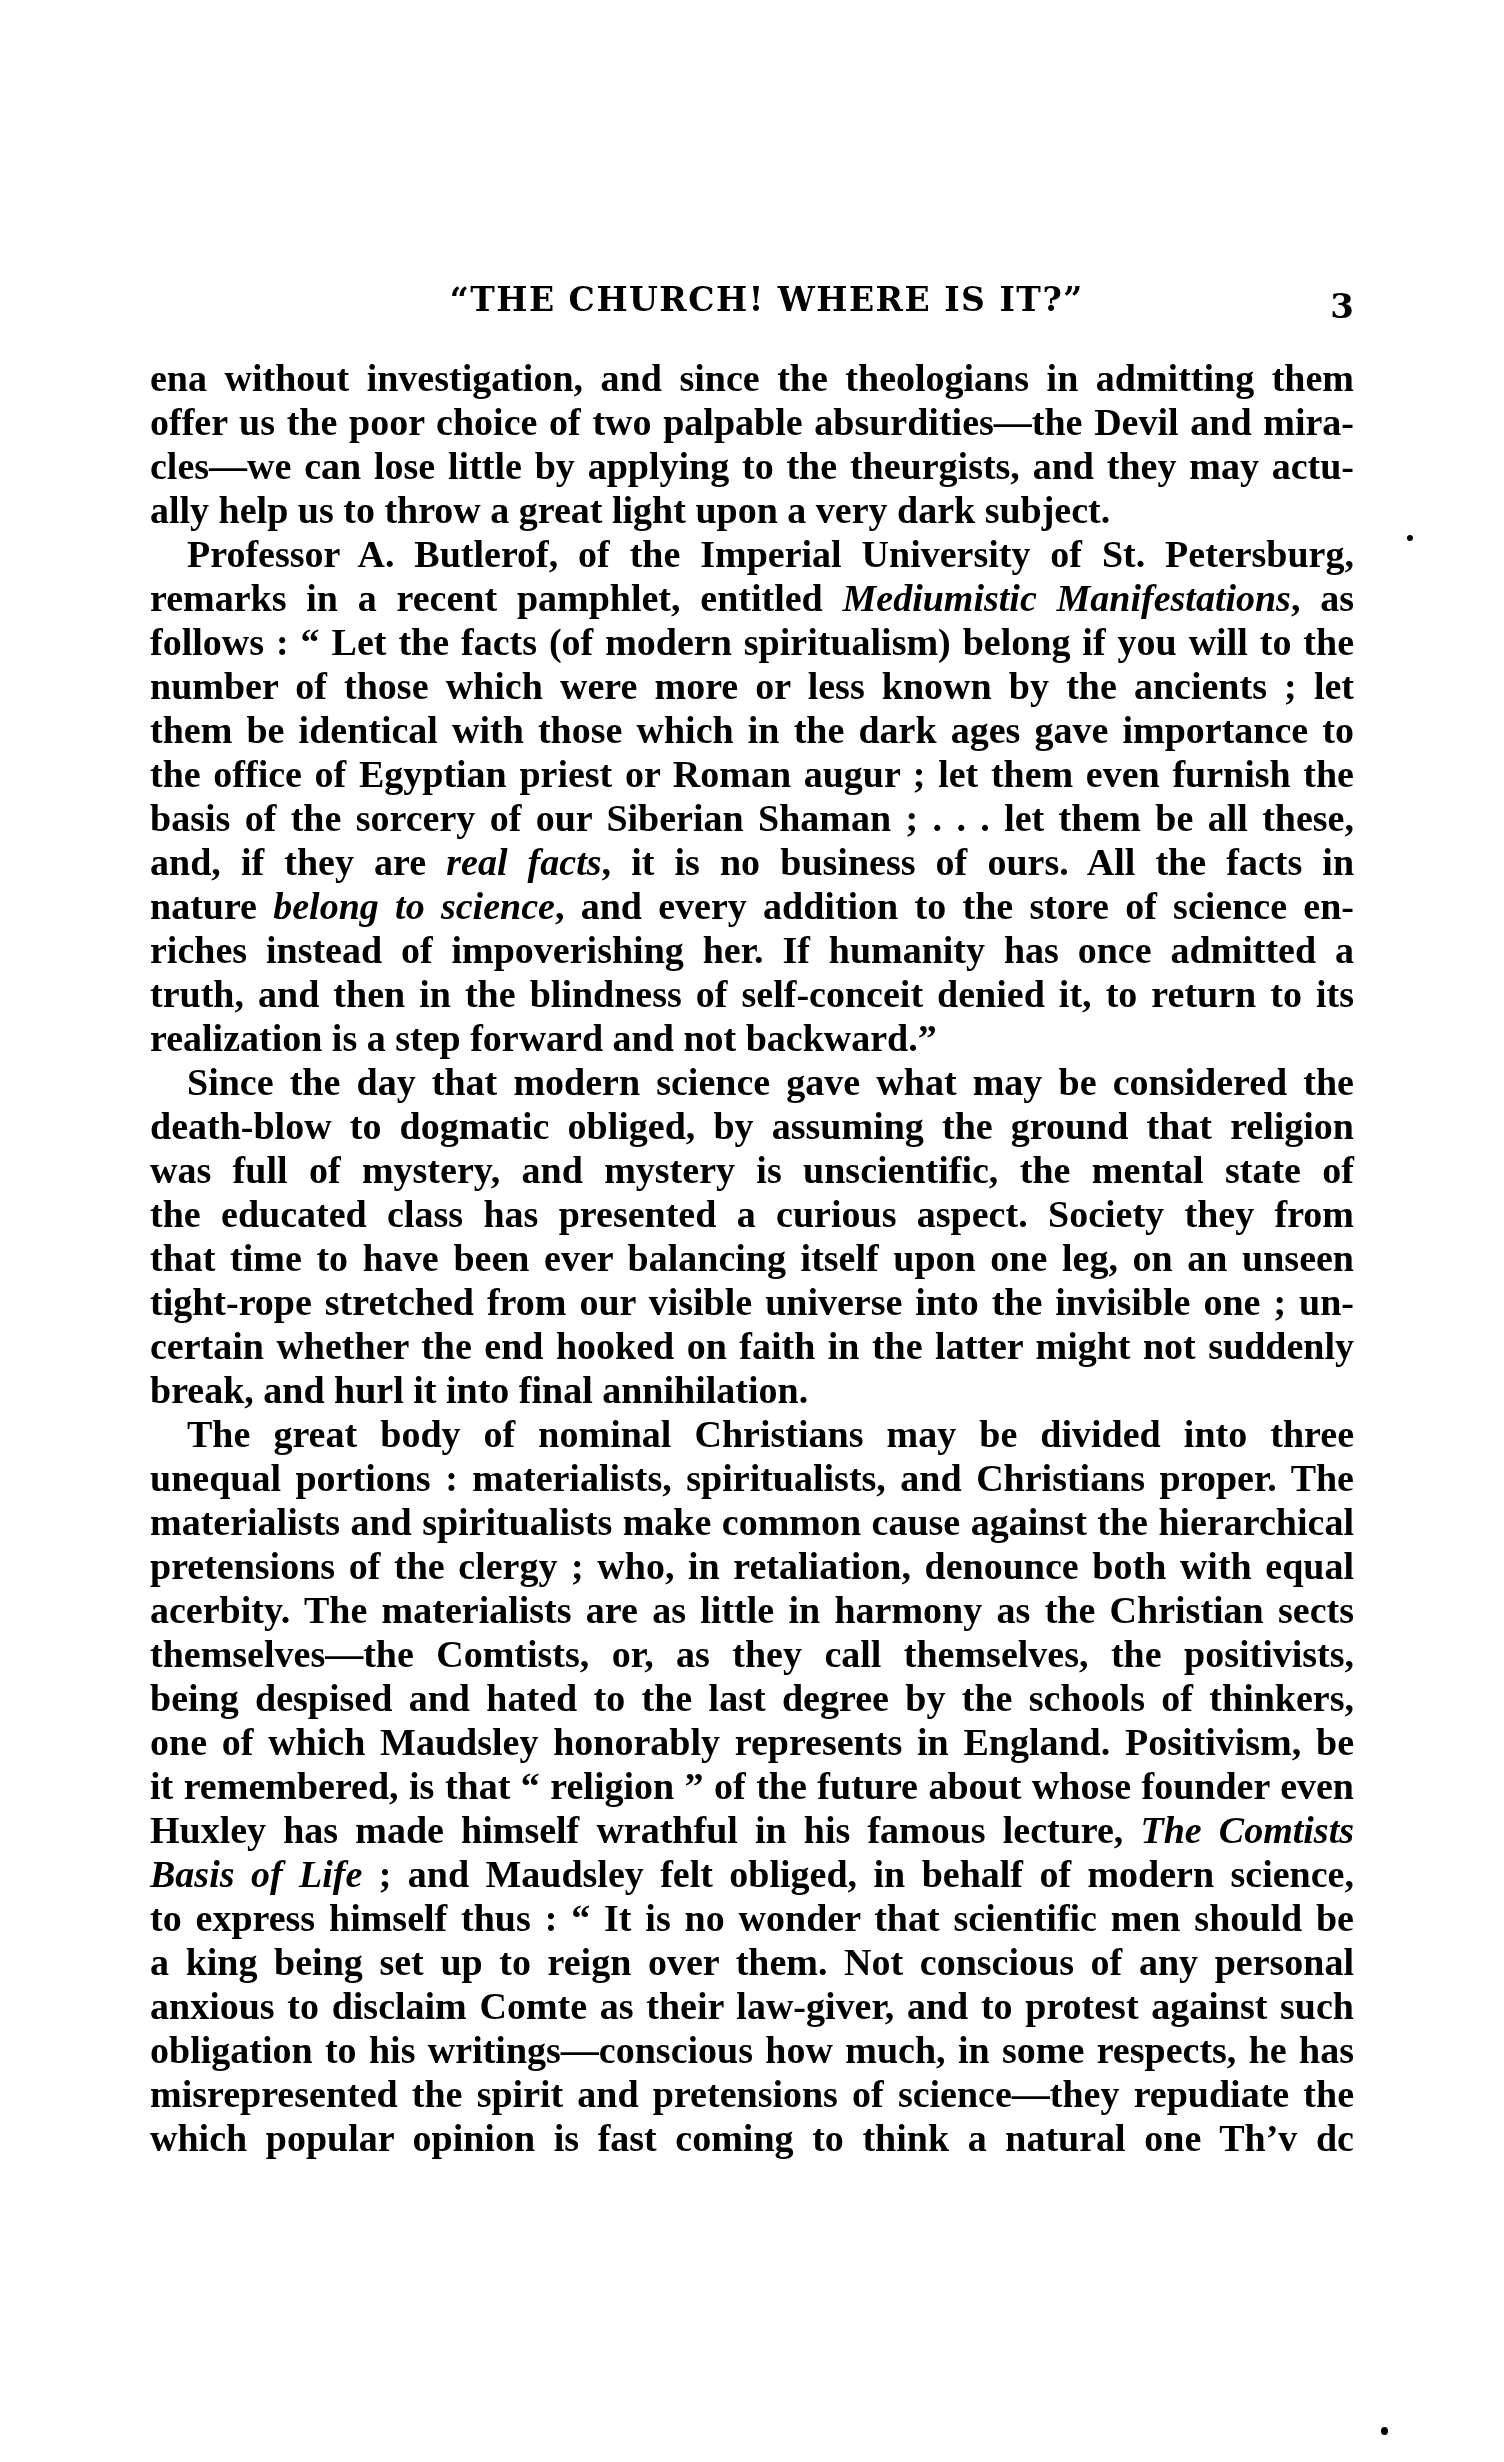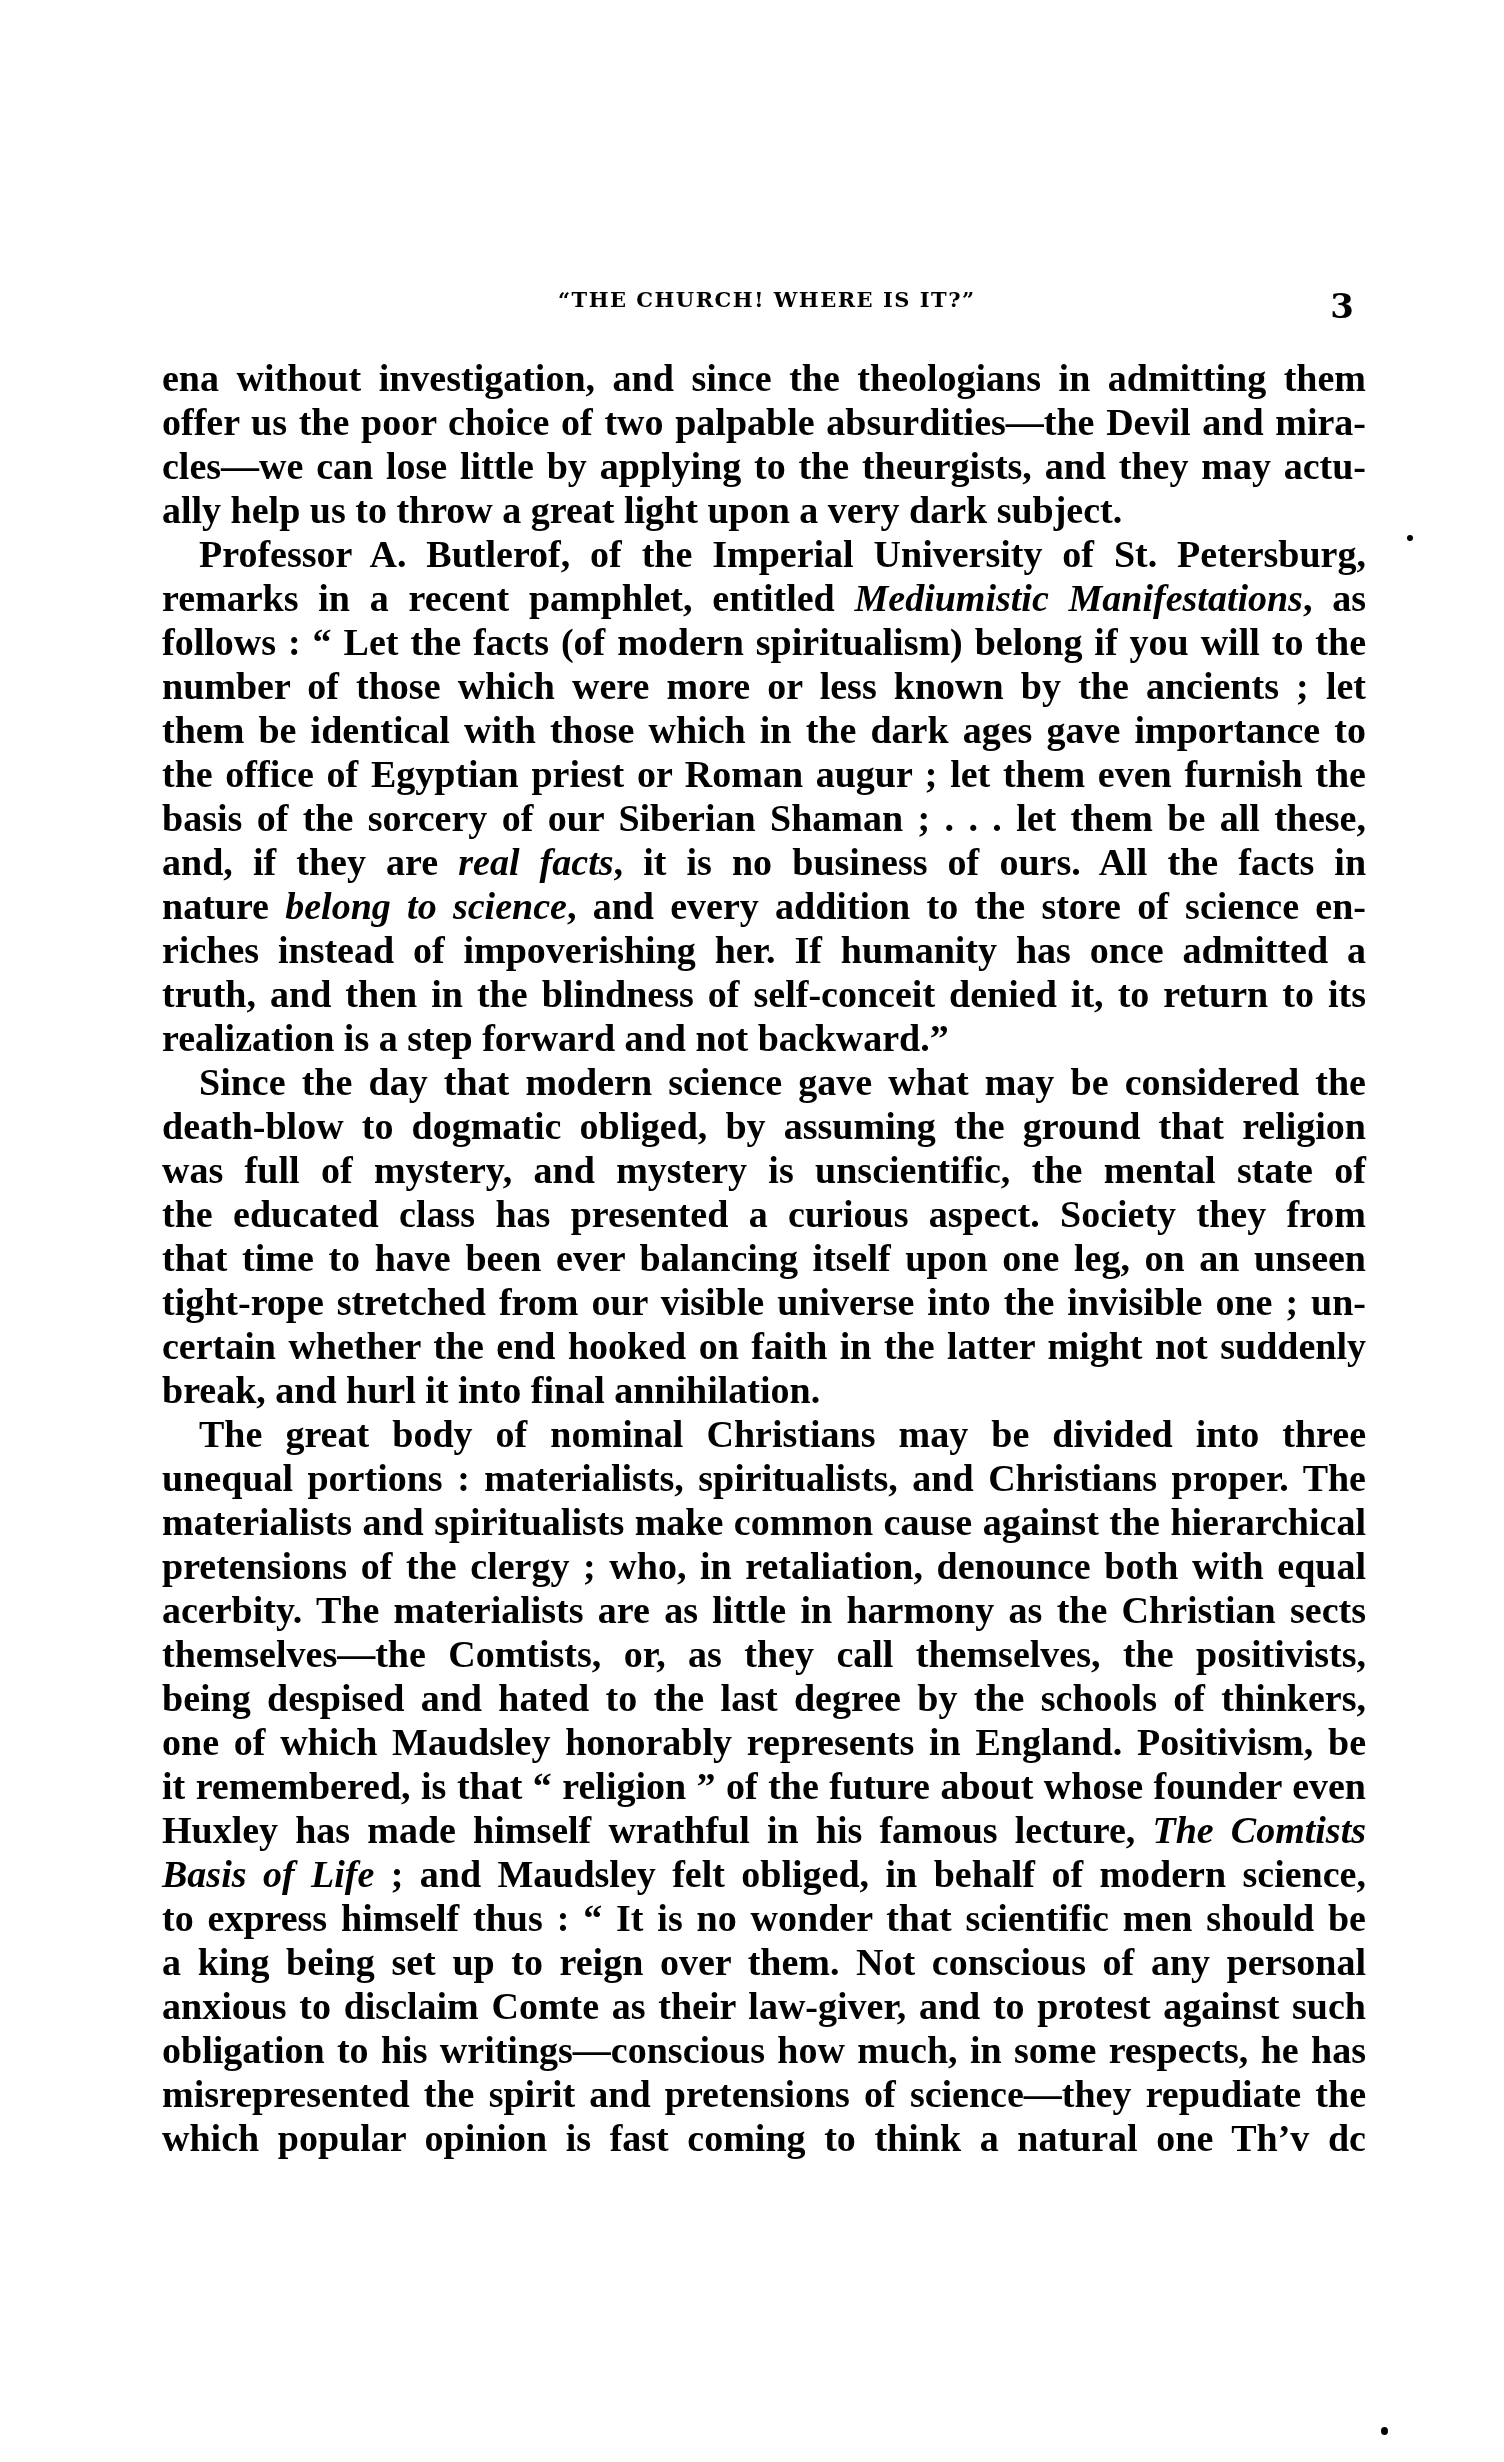"“THE CHURCH! WHERE IS IT?”" .running-head { font-size: 21px -> 33px }
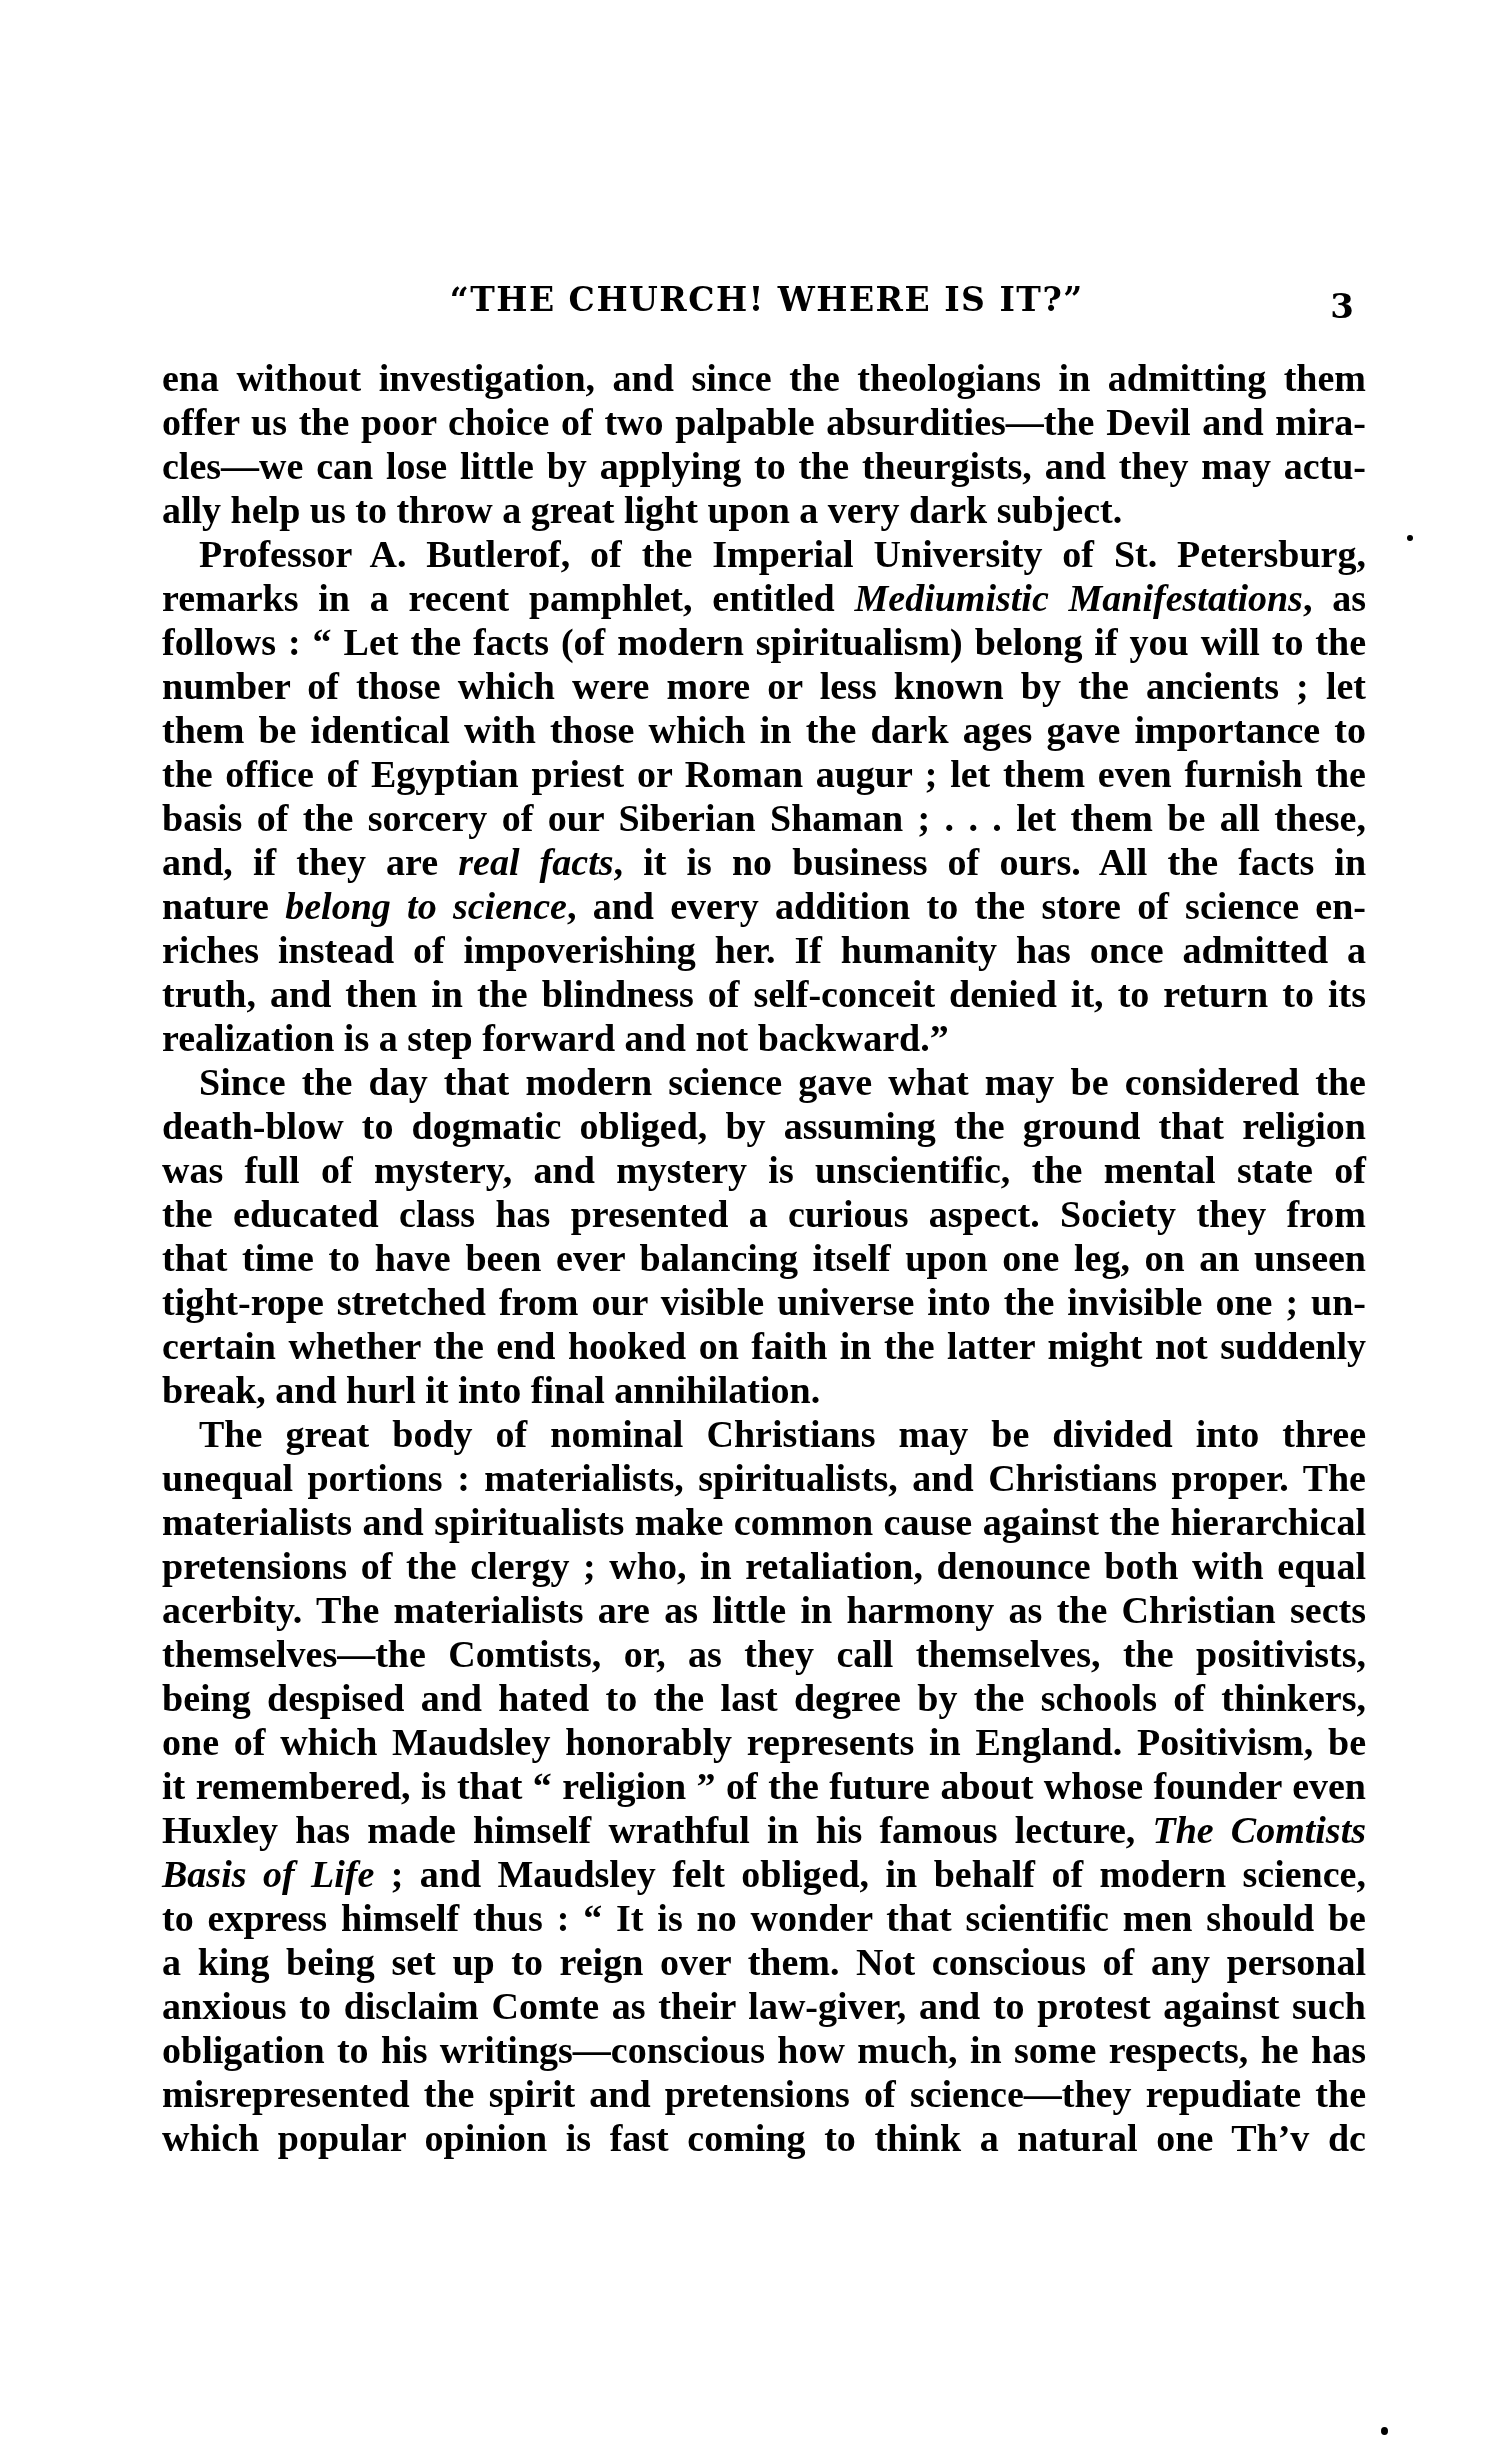"ena without investigation, and since" .body { margin-left: 12px -> none }
